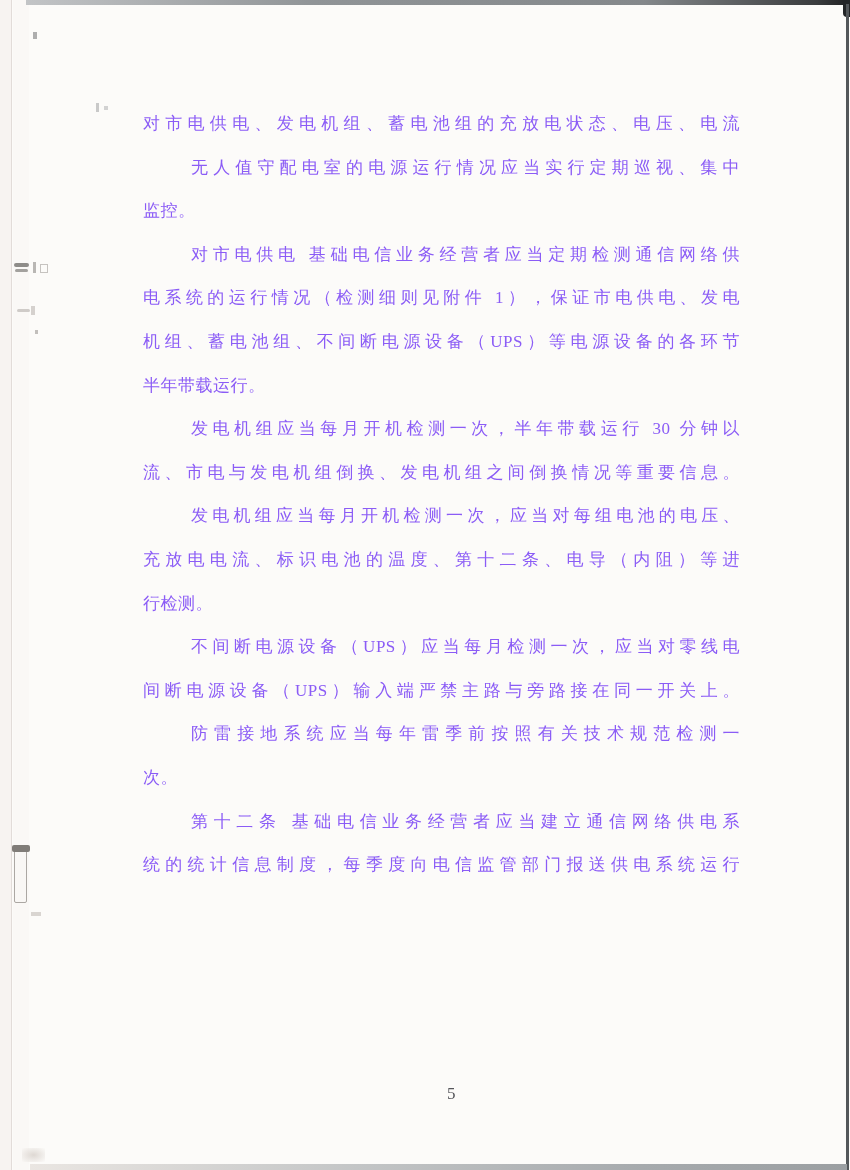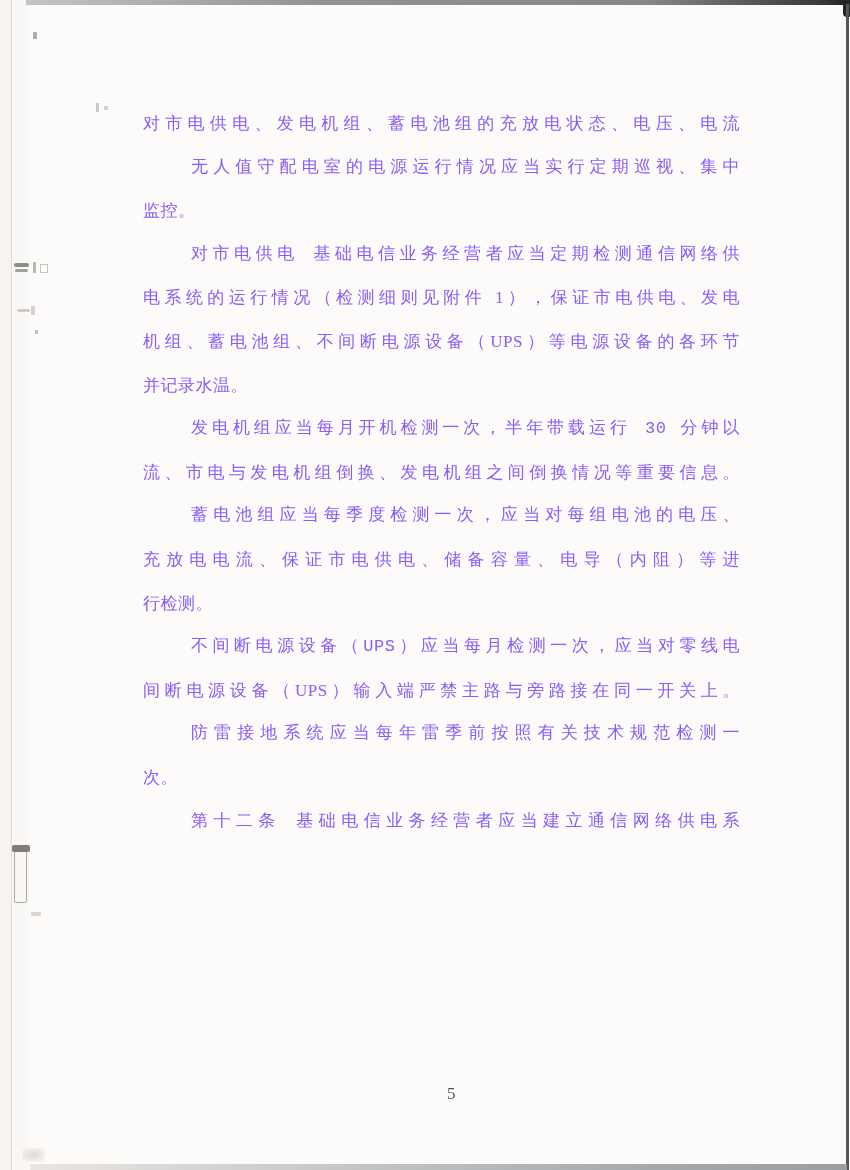"无人值守配电室的电源运行情况应当实行定期巡视、集中" .line.indent { font-family: Liberation Mono, monospace -> none }
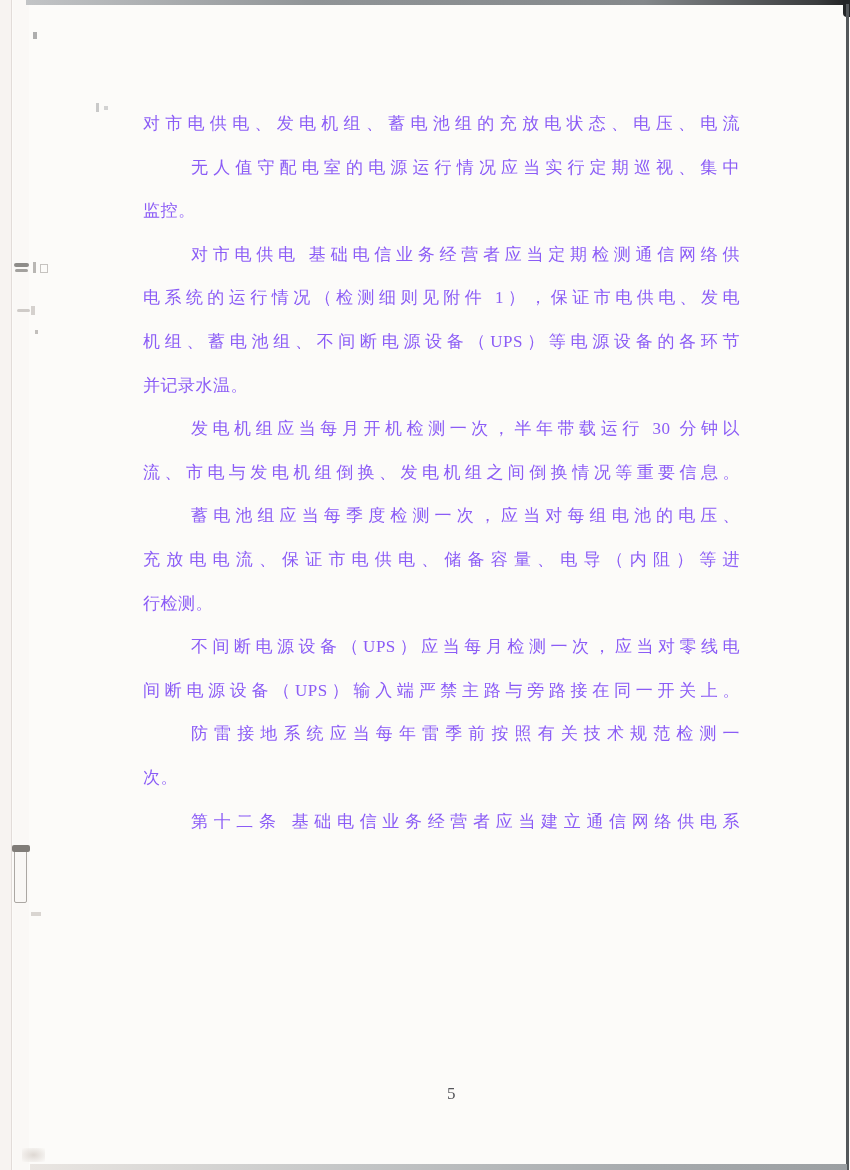"并记录水温。" div.line { text: 并记录水温 -> 半年带载运行 }
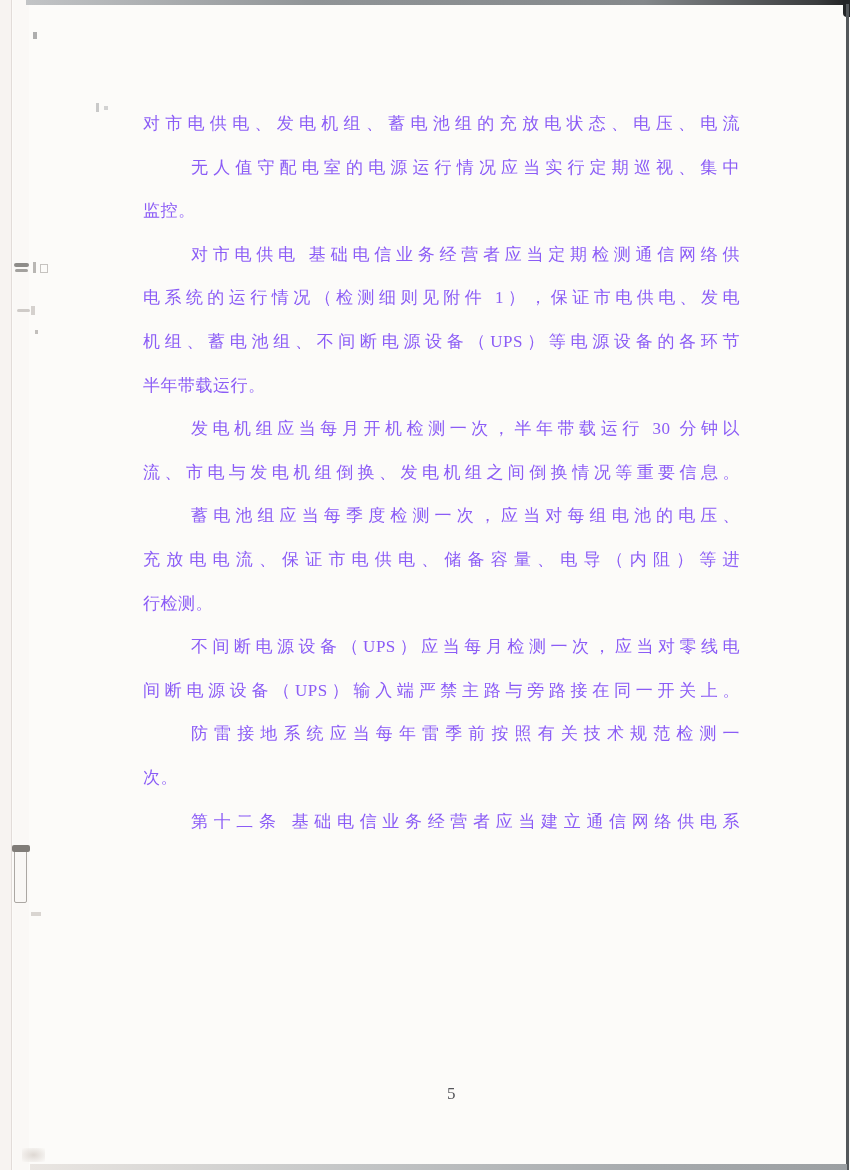"蓄电池组应当每季度检测一次，应当对每组电池的电压、" div.line { text: 蓄电池组应当每季度 -> 发电机组应当每月开机 }
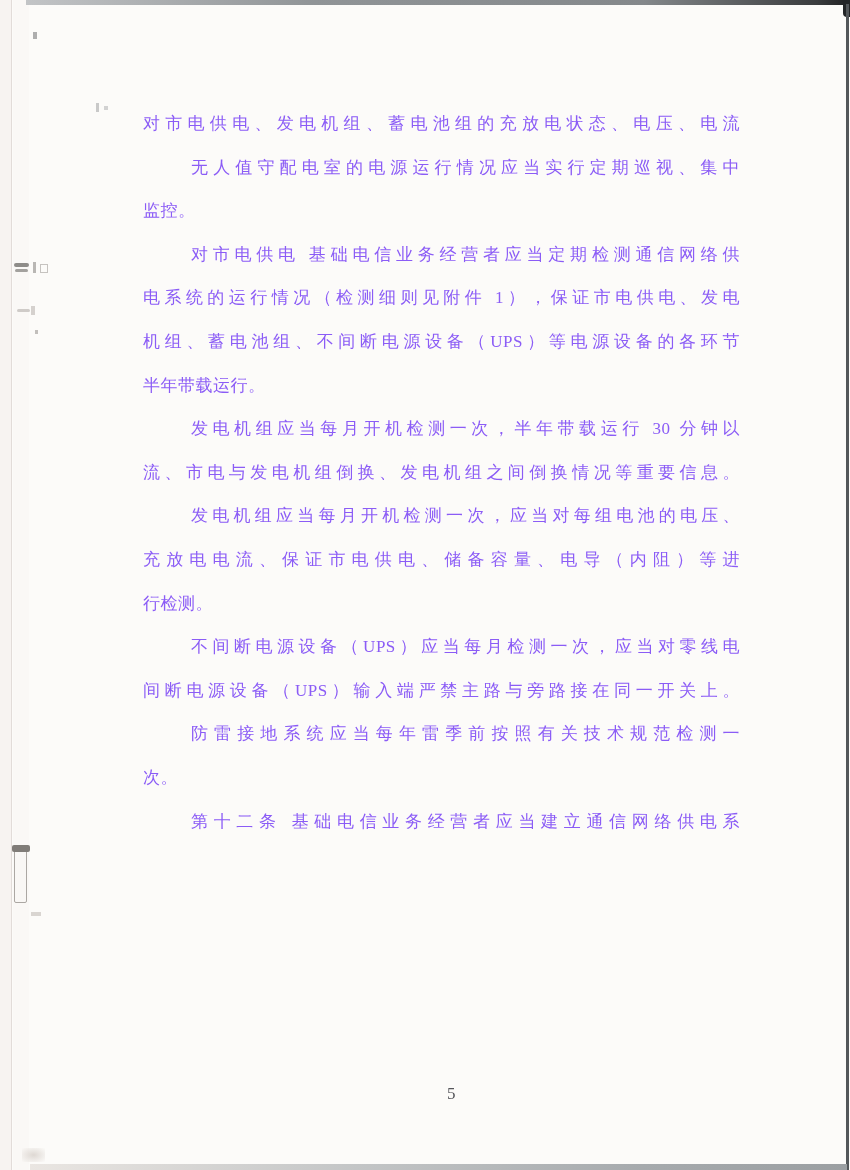"充放电电流、保证市电供电、储备容量、电导（内阻）等进" div.line { text: 保证市电供电、储备容量 -> 标识电池的温度、第十二条 }
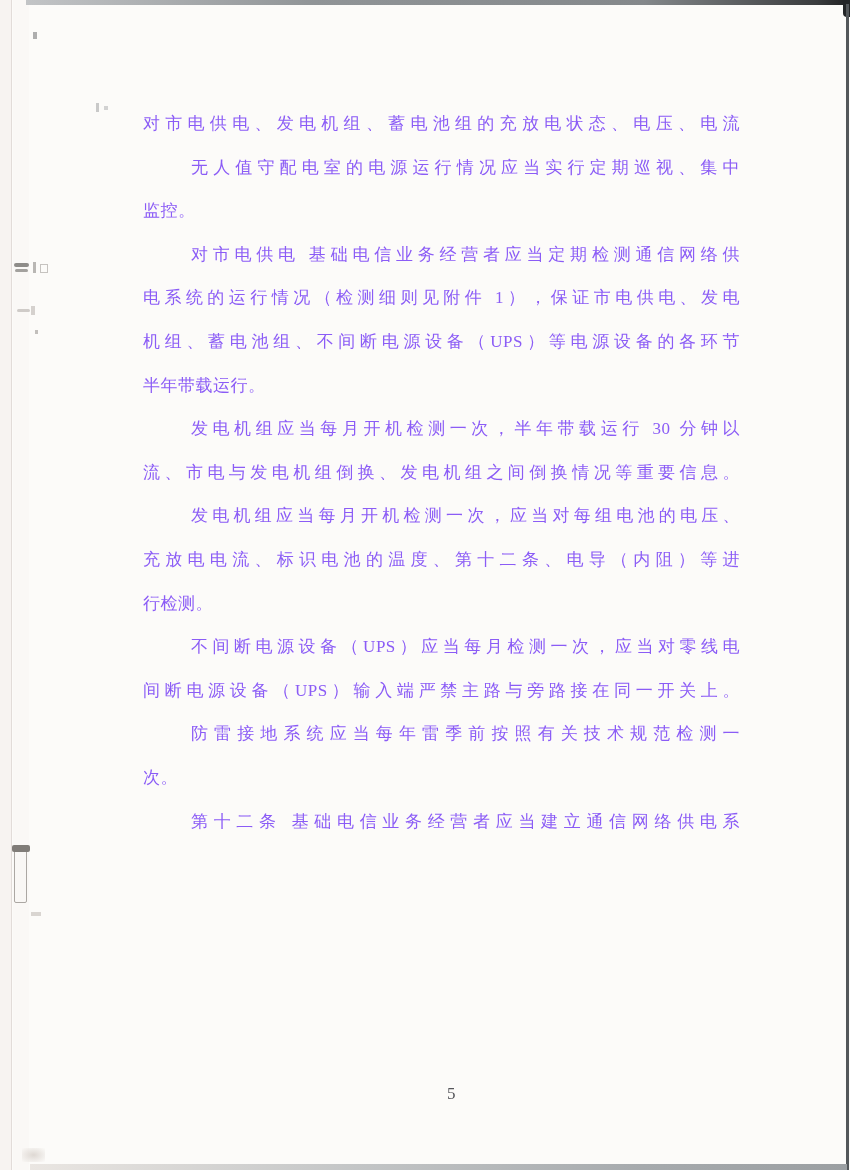"统的统计信息制度，每季度向电信监管部门报送供电系统运行" div.line { html: none -> <div>统的统计信息制度，每季度向电信监管部门报送供电系统运行</div> }
